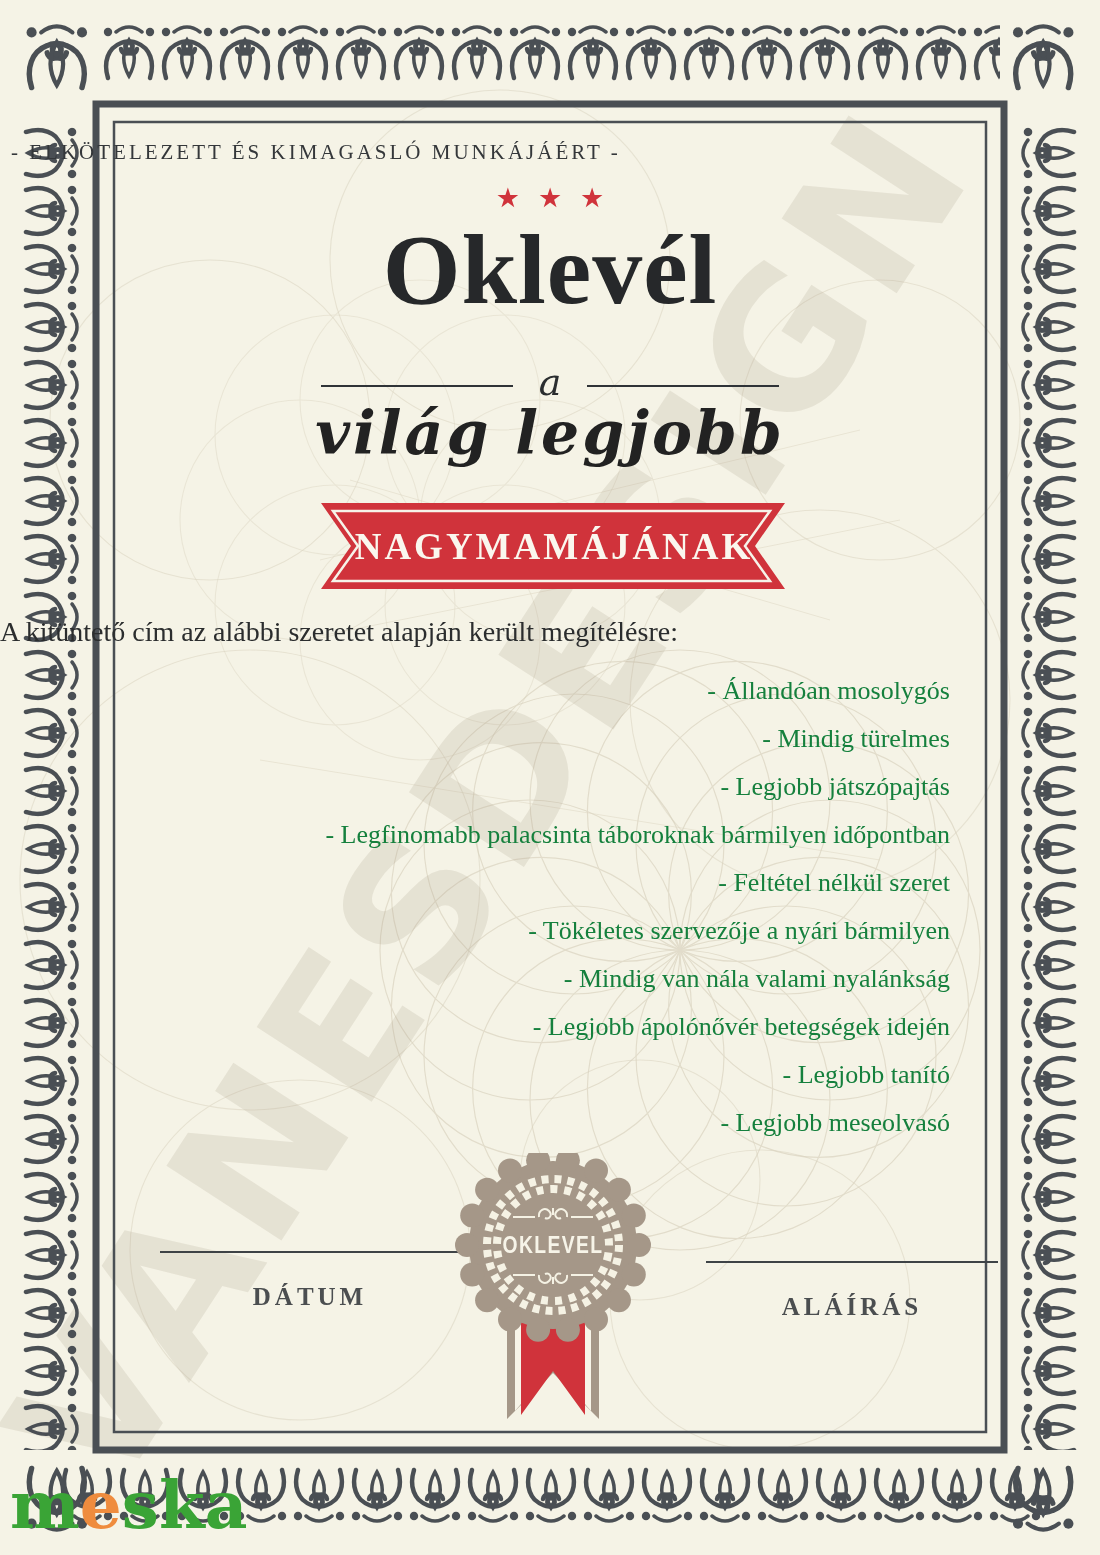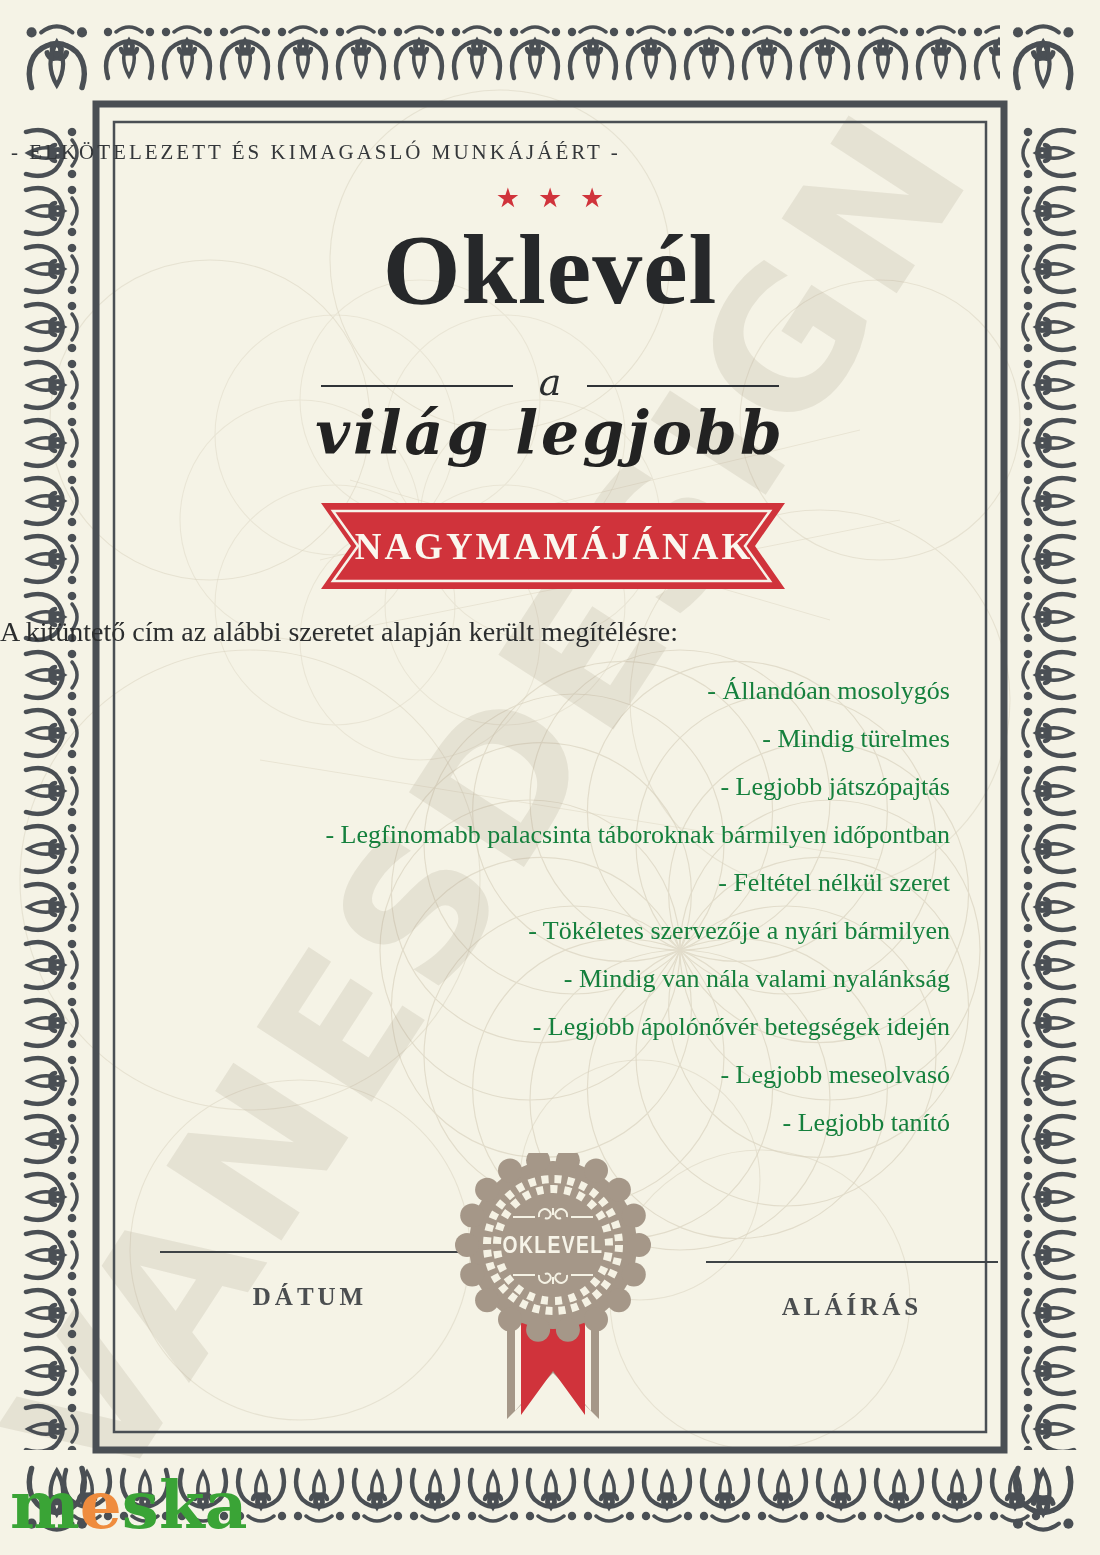"- Legjobb meseolvasó" div.reason { order: before "- Legjobb tanító" -> after "- Legjobb tanító" }
